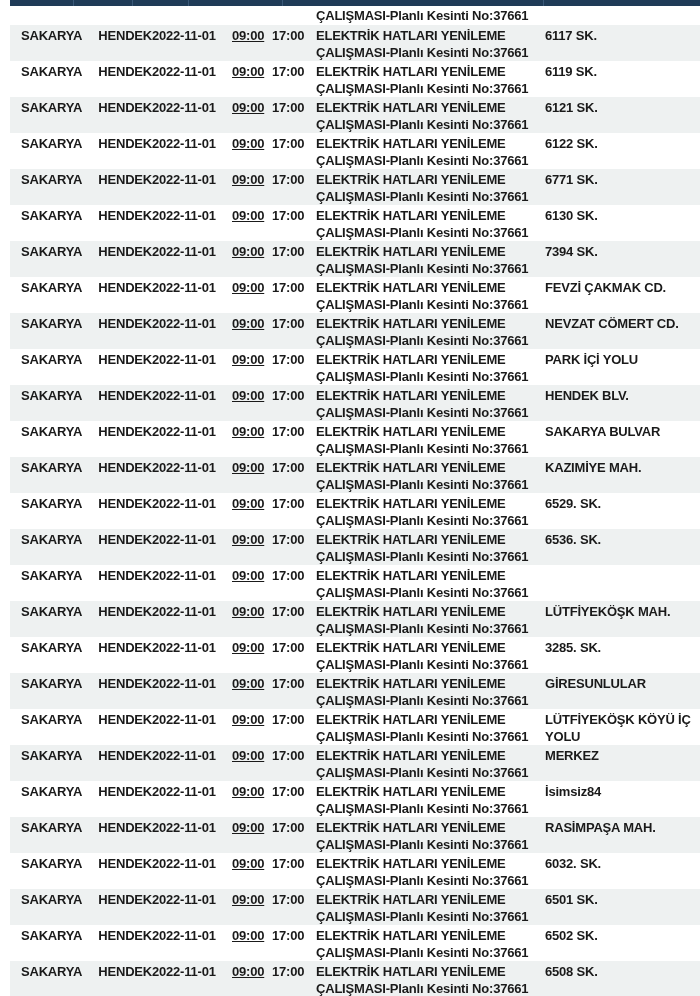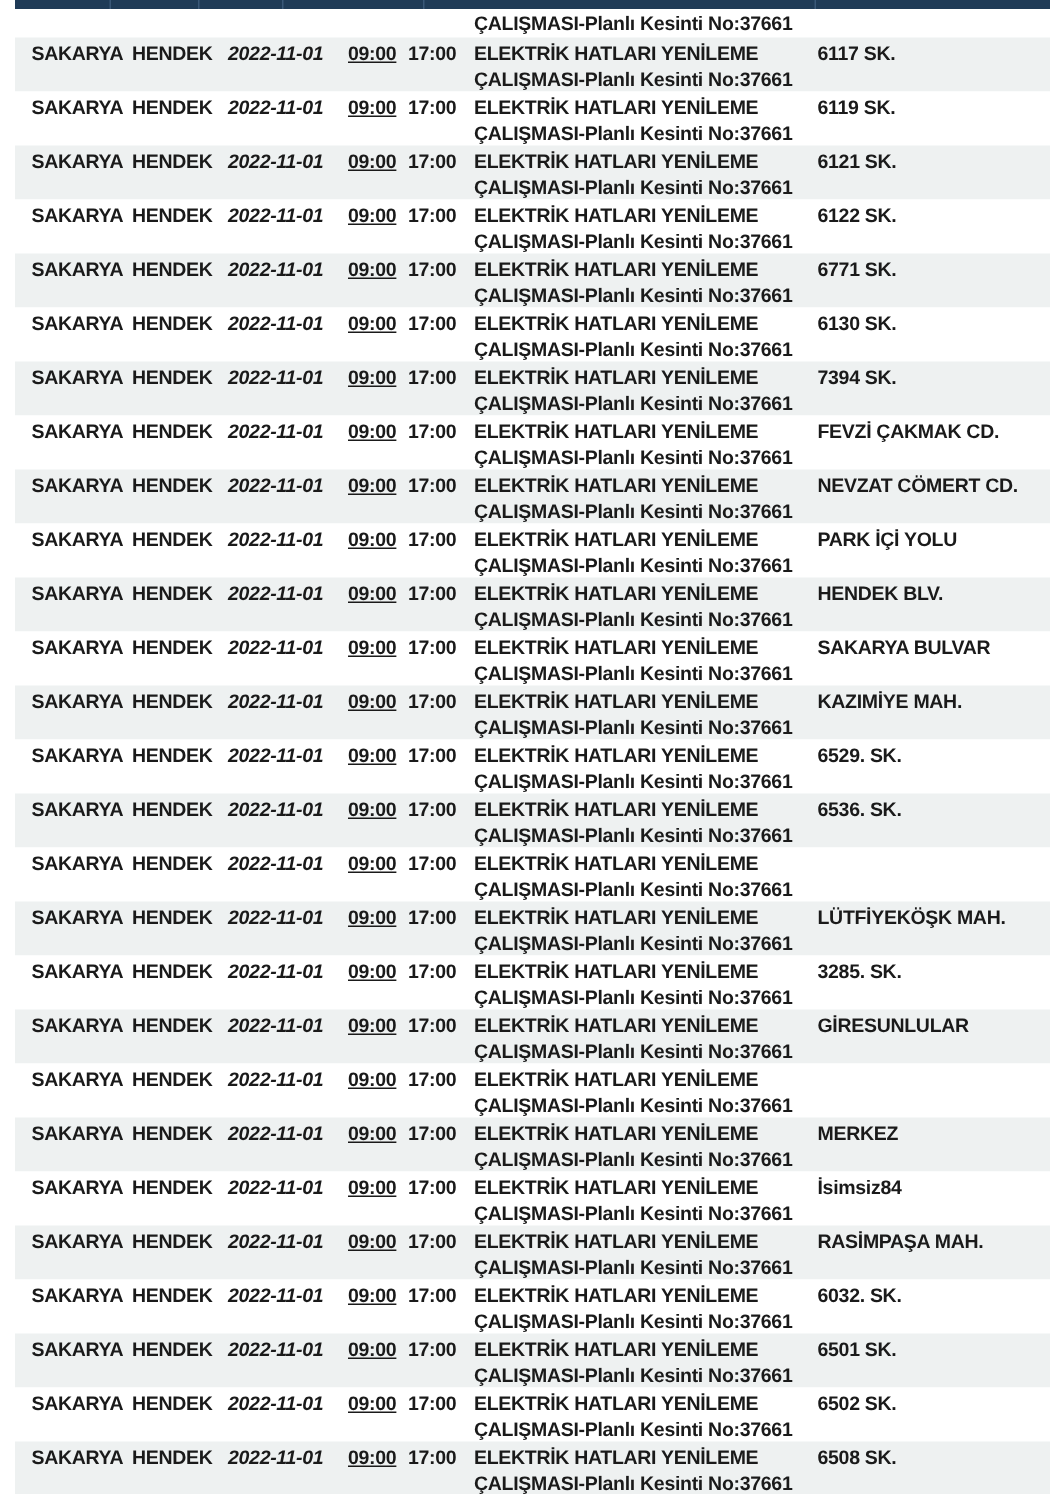"HENDEK" .c.district { text-align: none -> right }
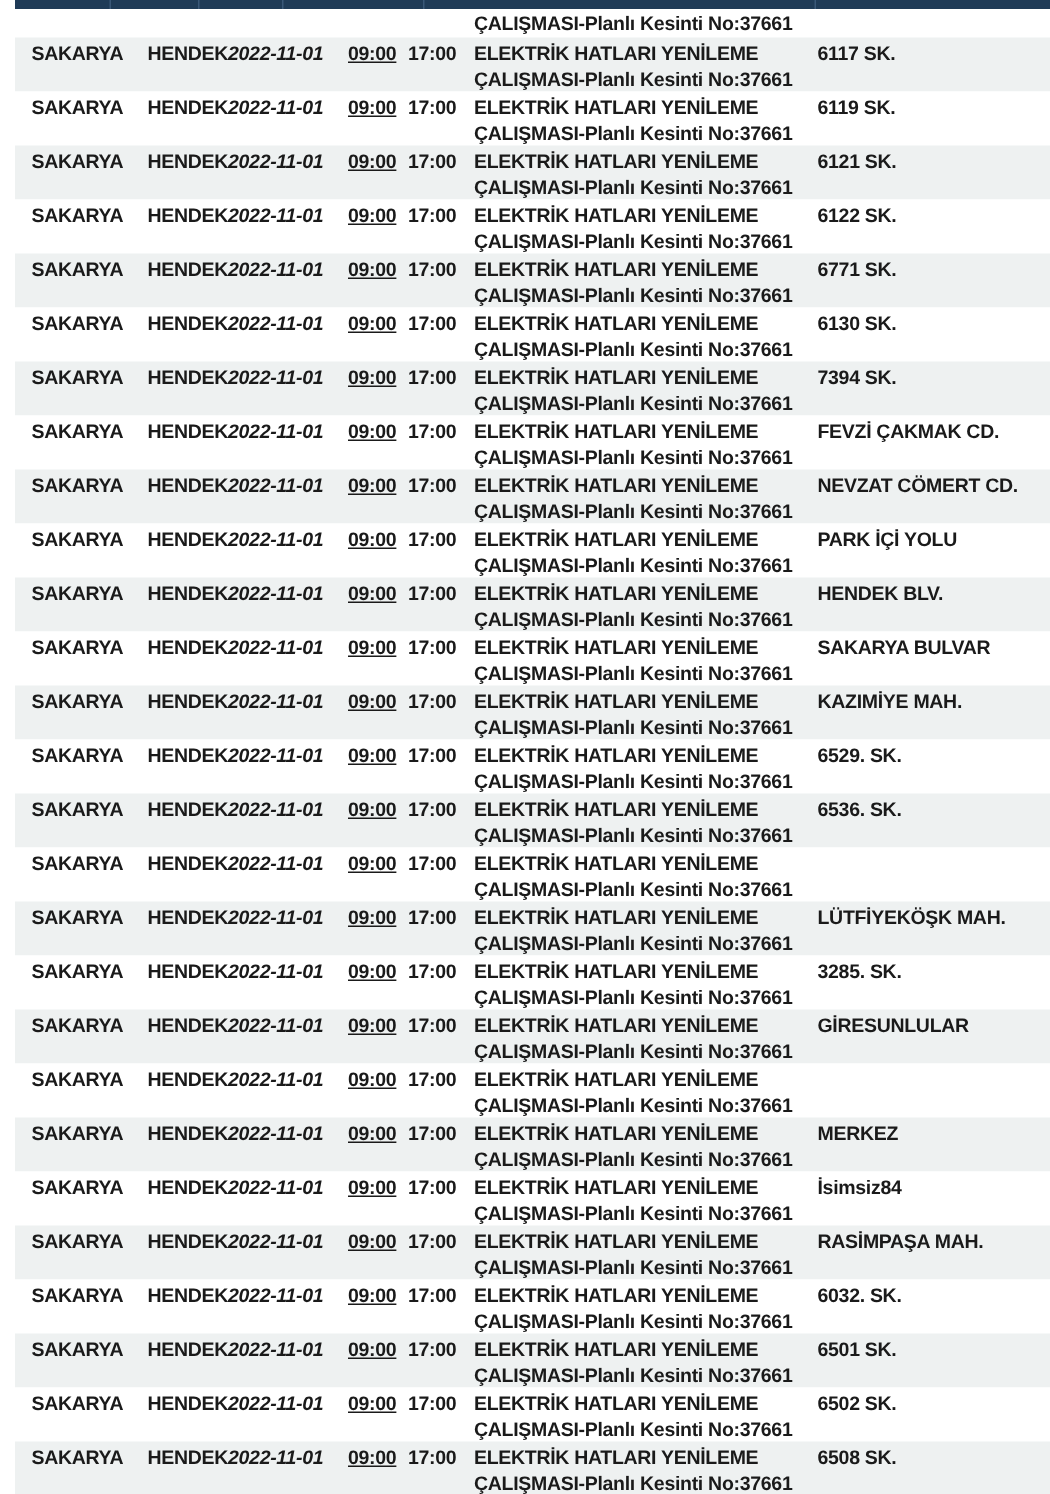"2022-11-01" .c.date { font-style: italic -> none }
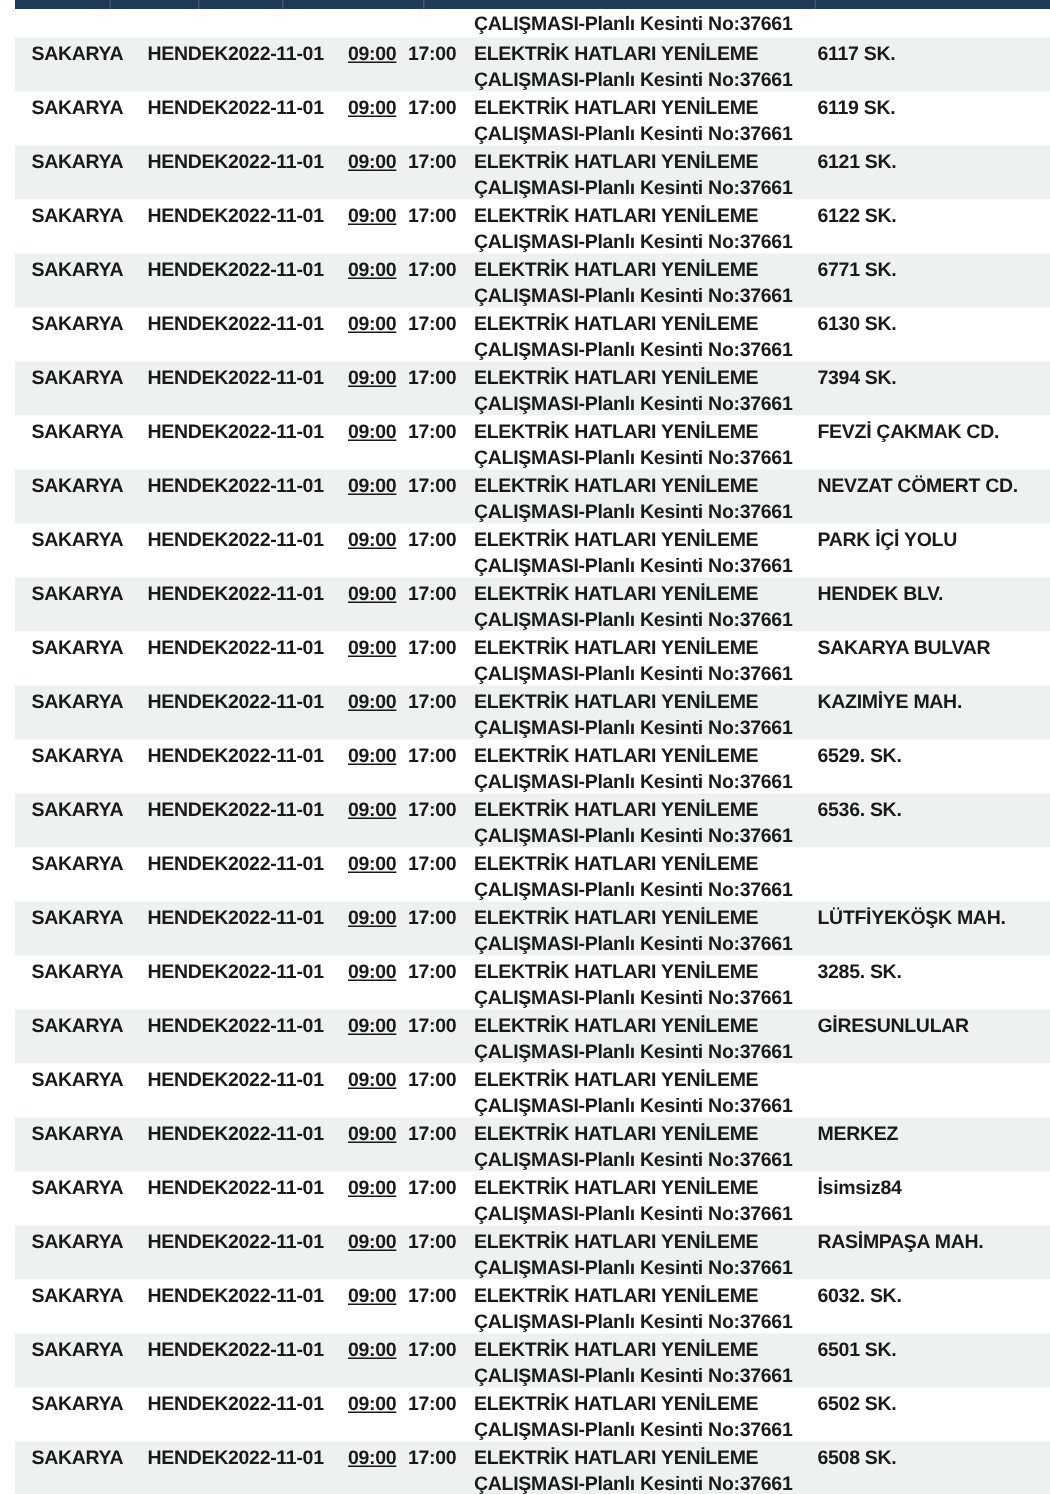"LÜTFİYEKÖŞK KÖYÜ İÇ YOLU" div.c { html: none -> <div>LÜTFİYEKÖŞK KÖYÜ İÇ YOLU</div> }
